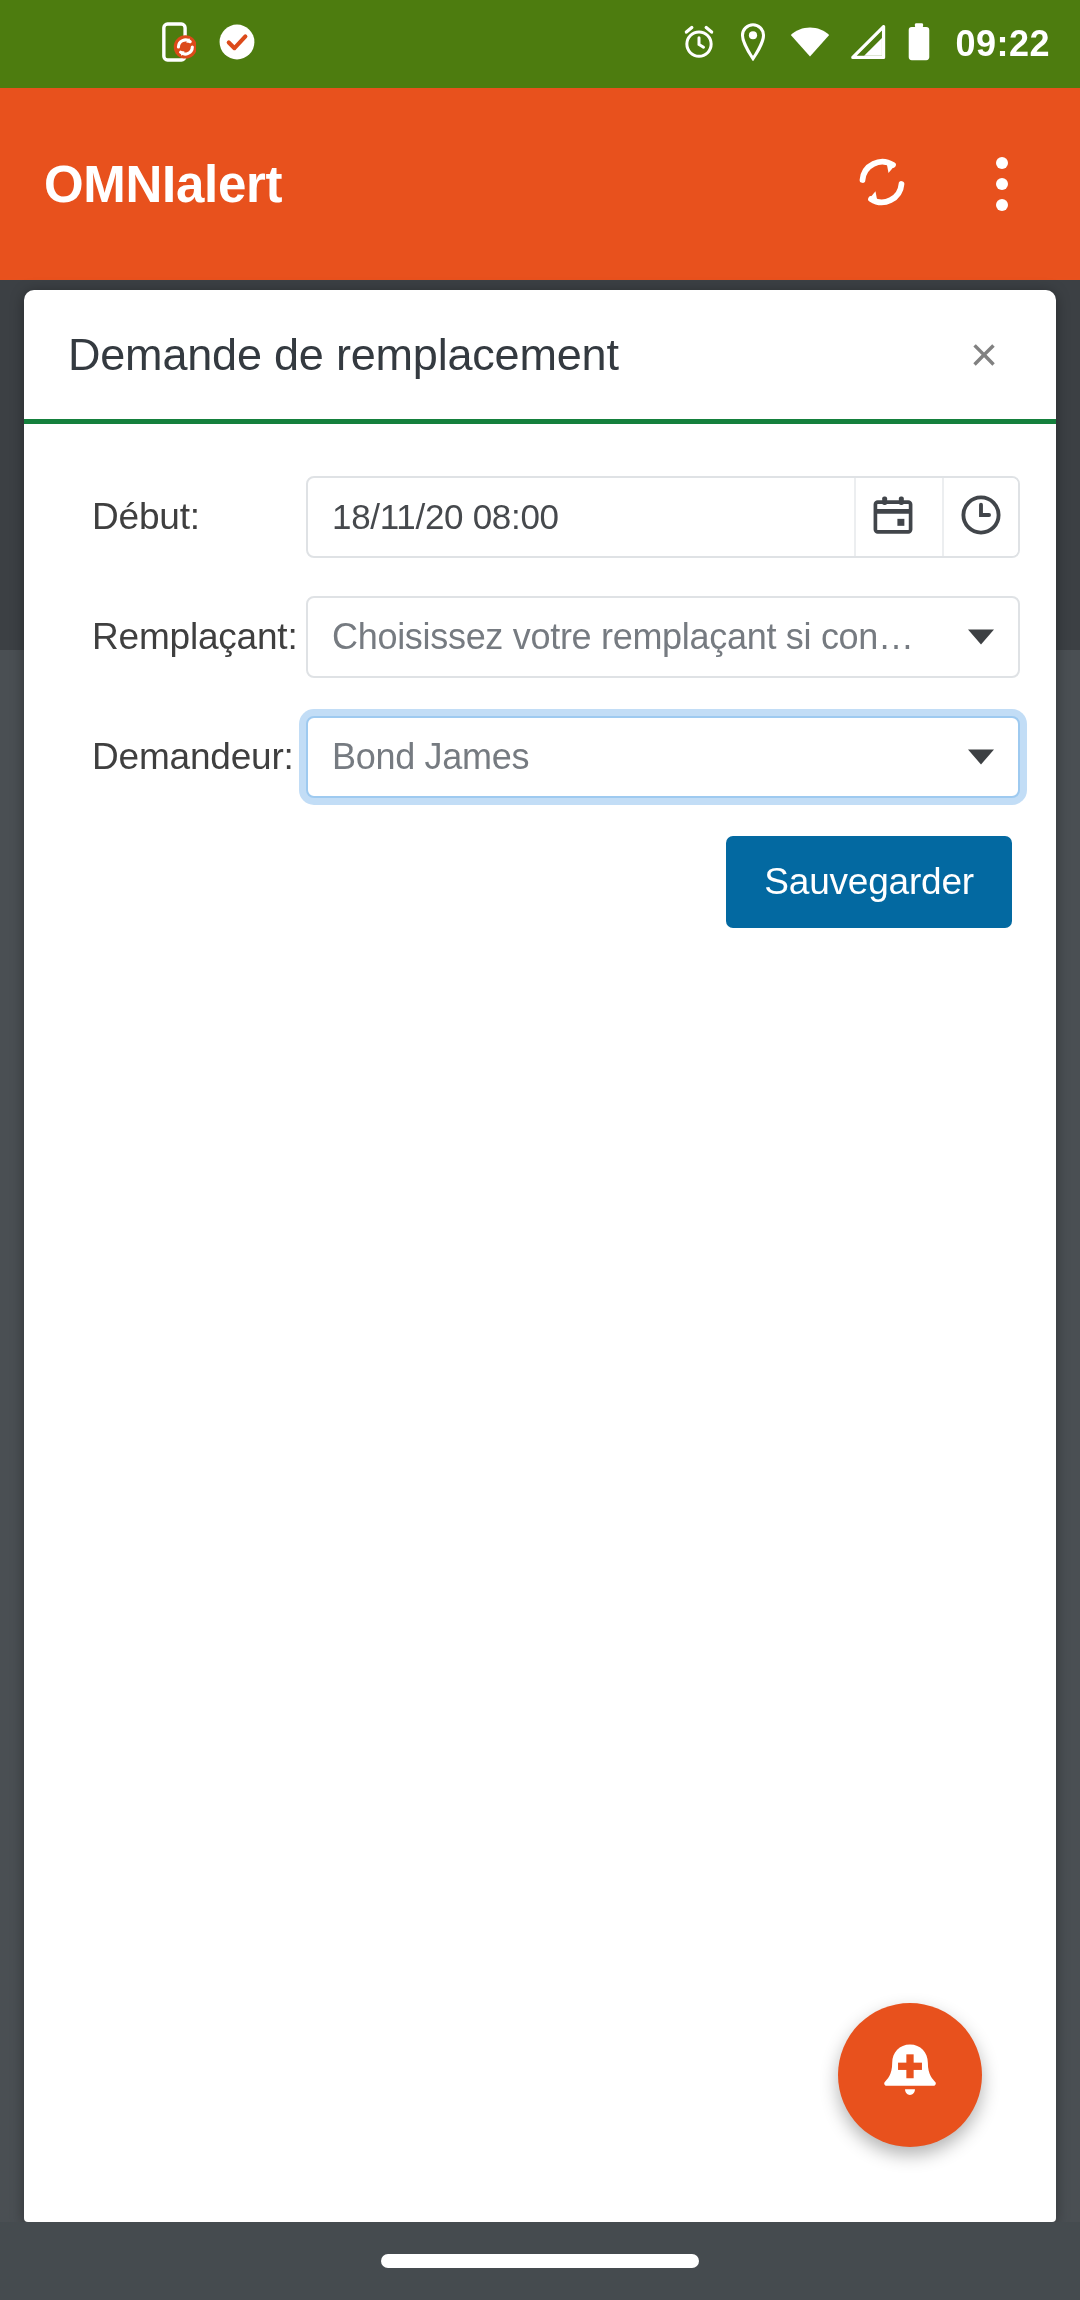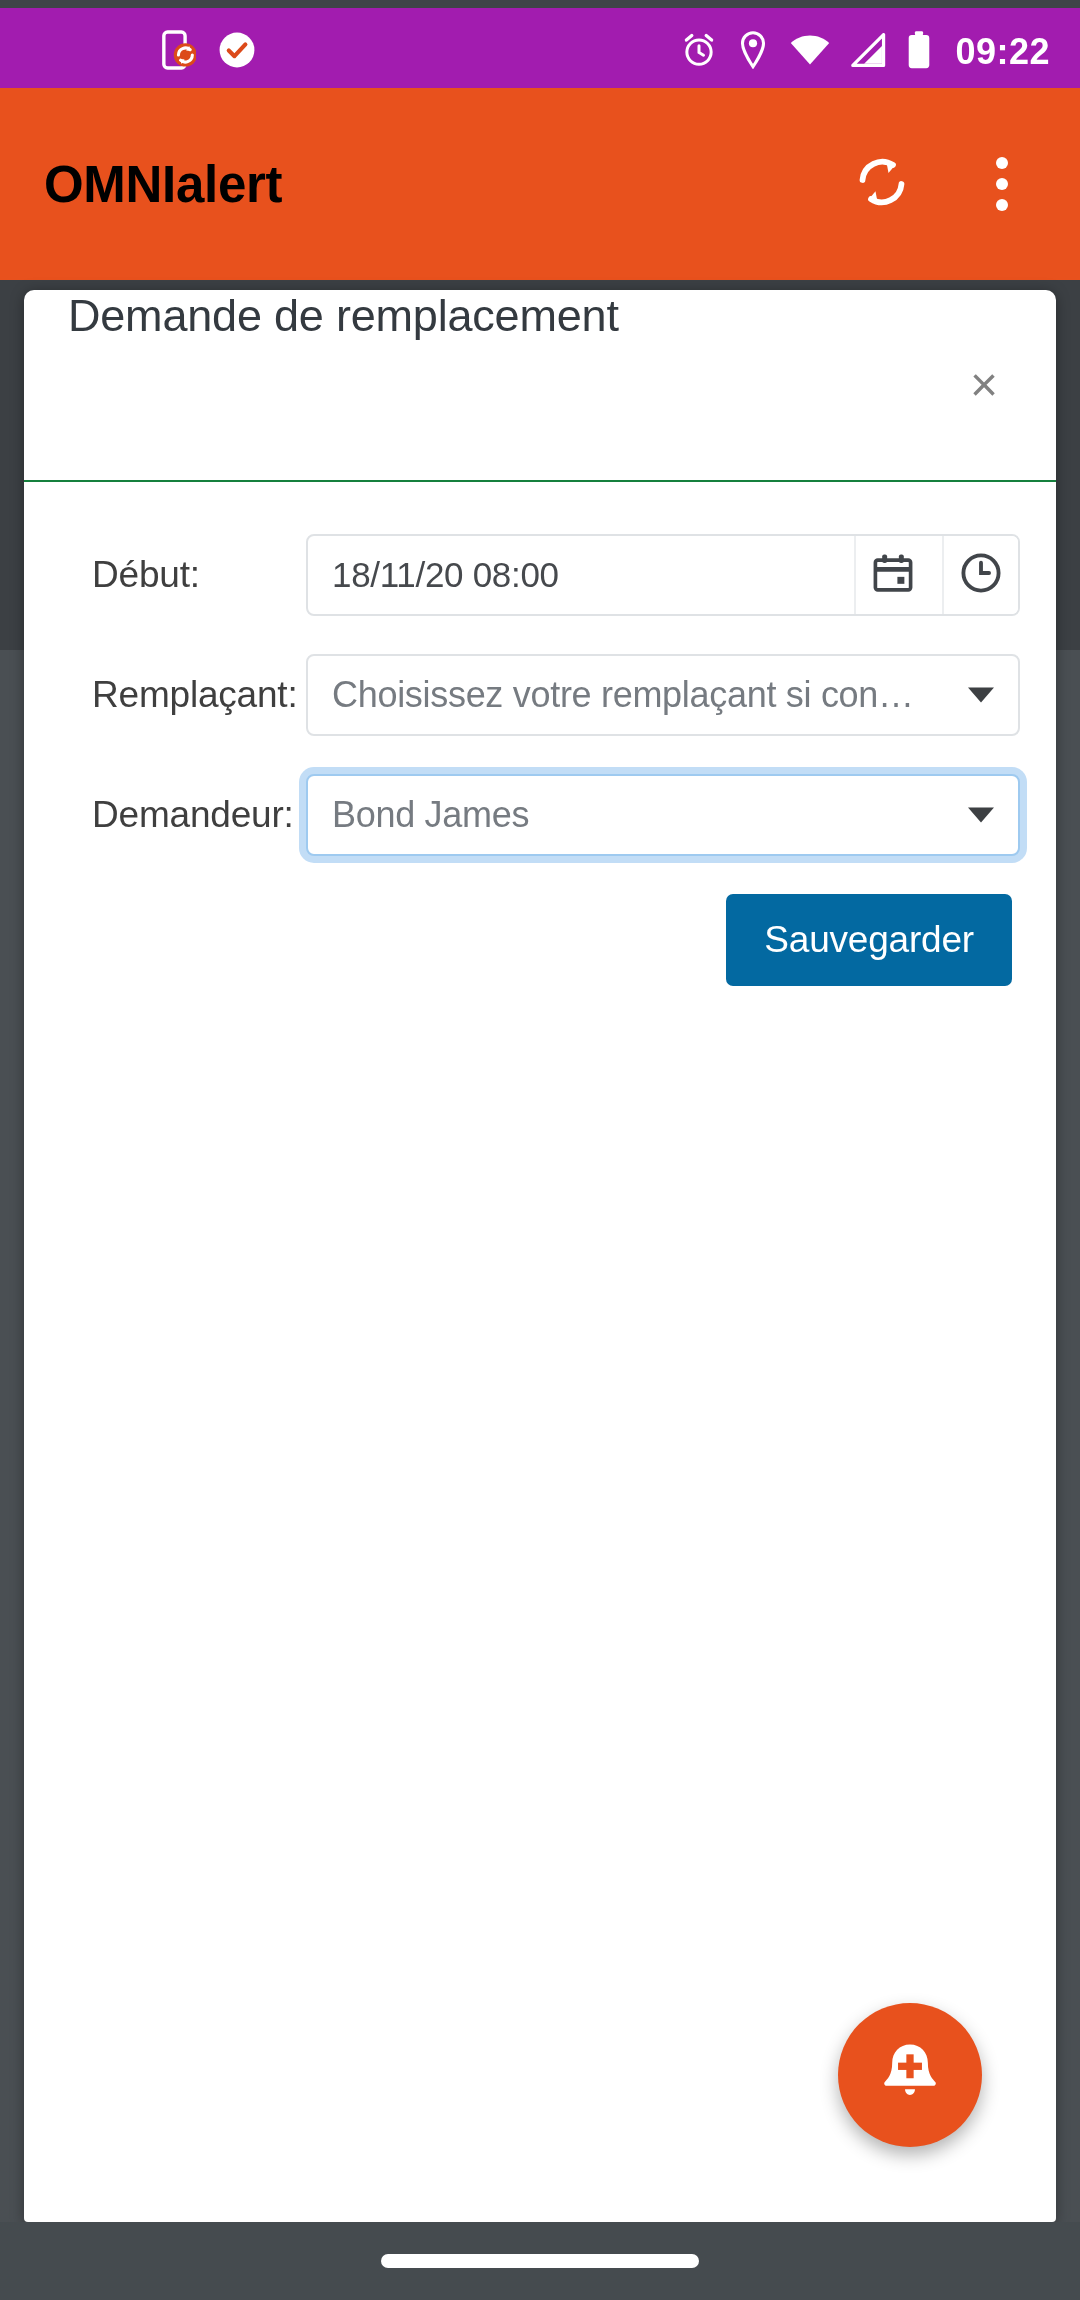"09:22" .status-bar { background: #a21caf -> #4d7c0f; top: 8px -> 0 }
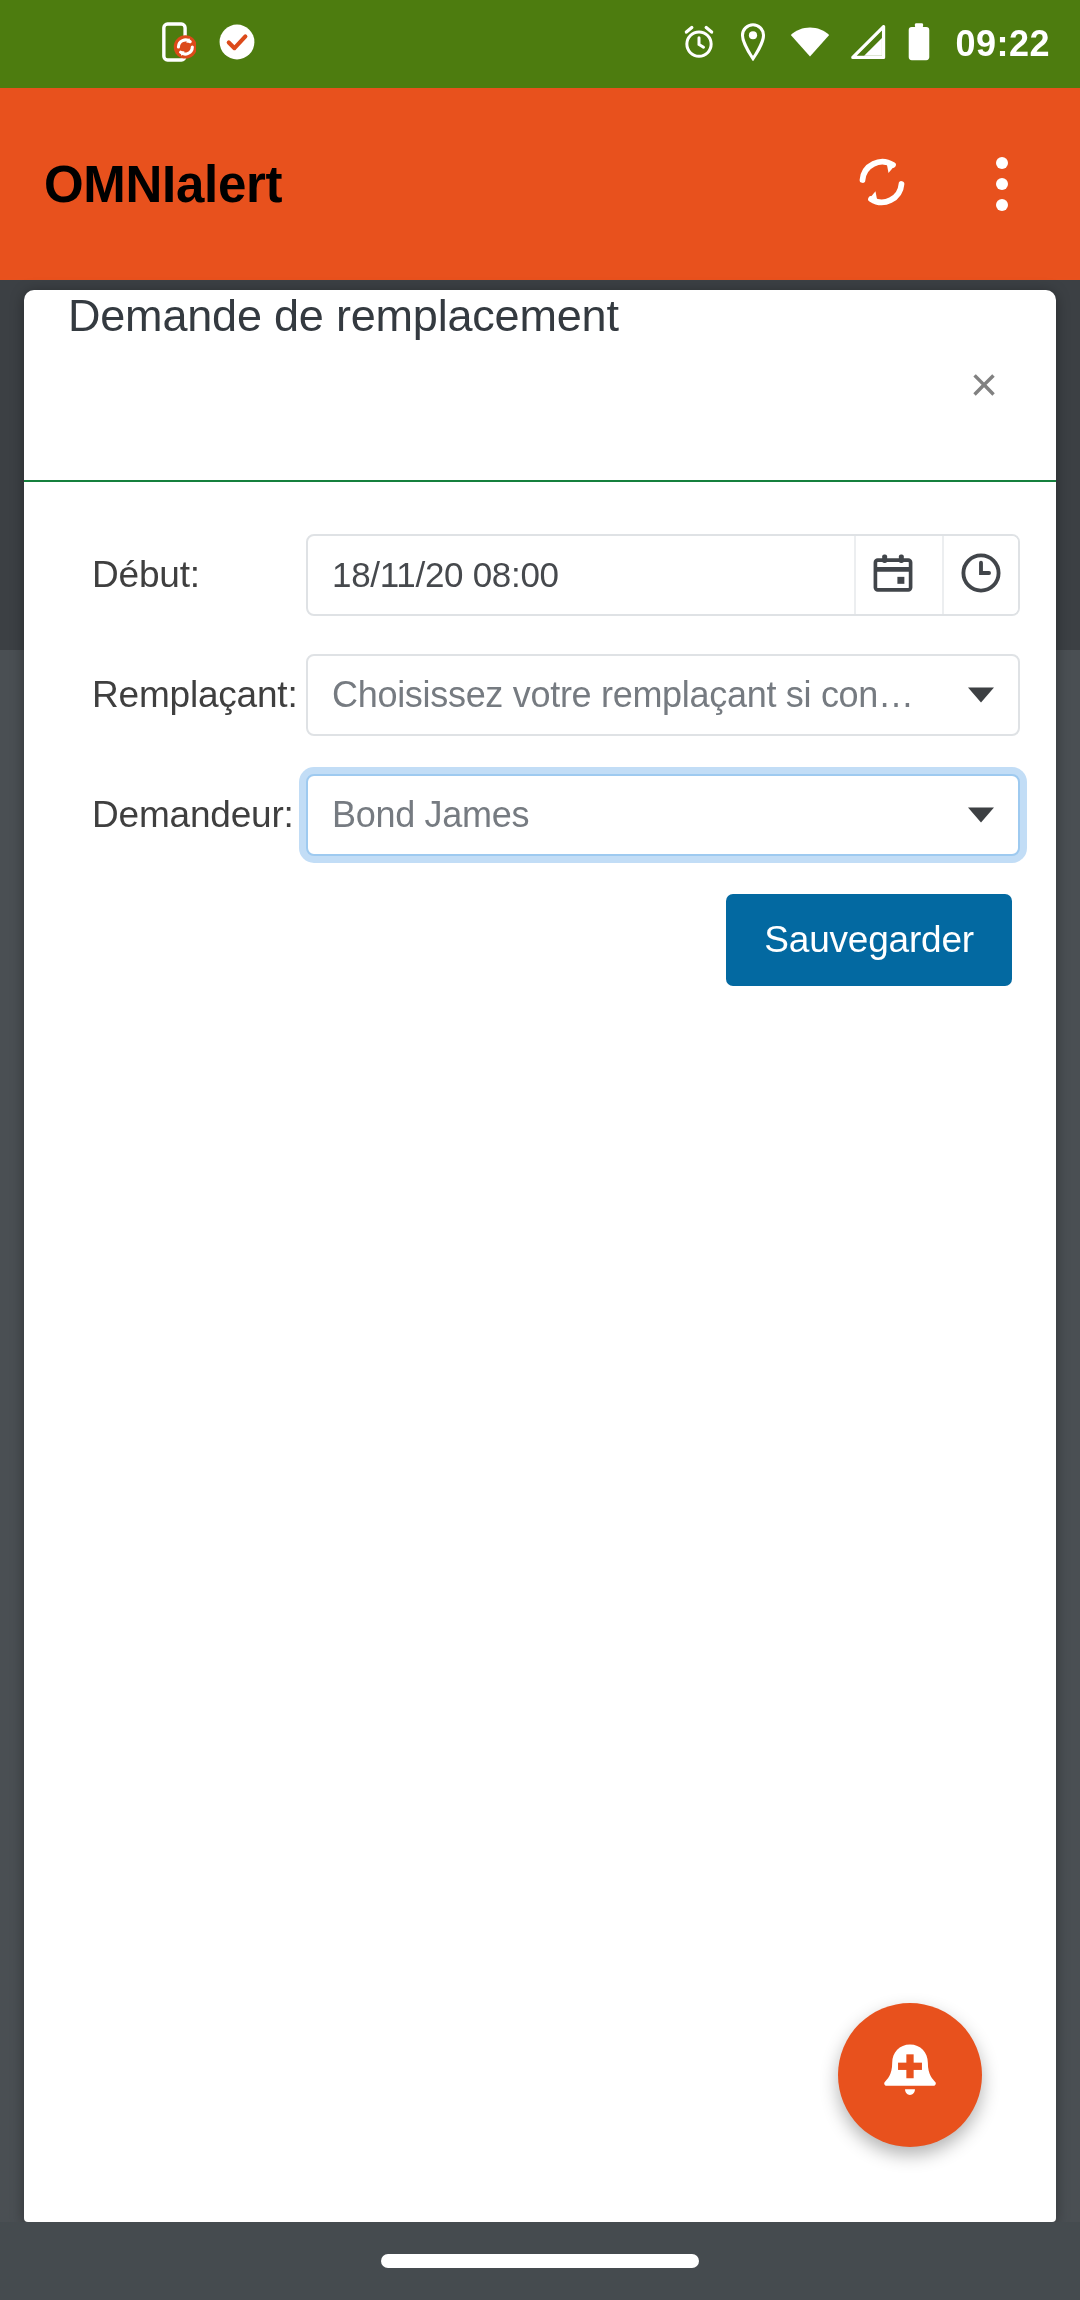"OMNIalert" .app-title { color: #000000 -> #ffffff }
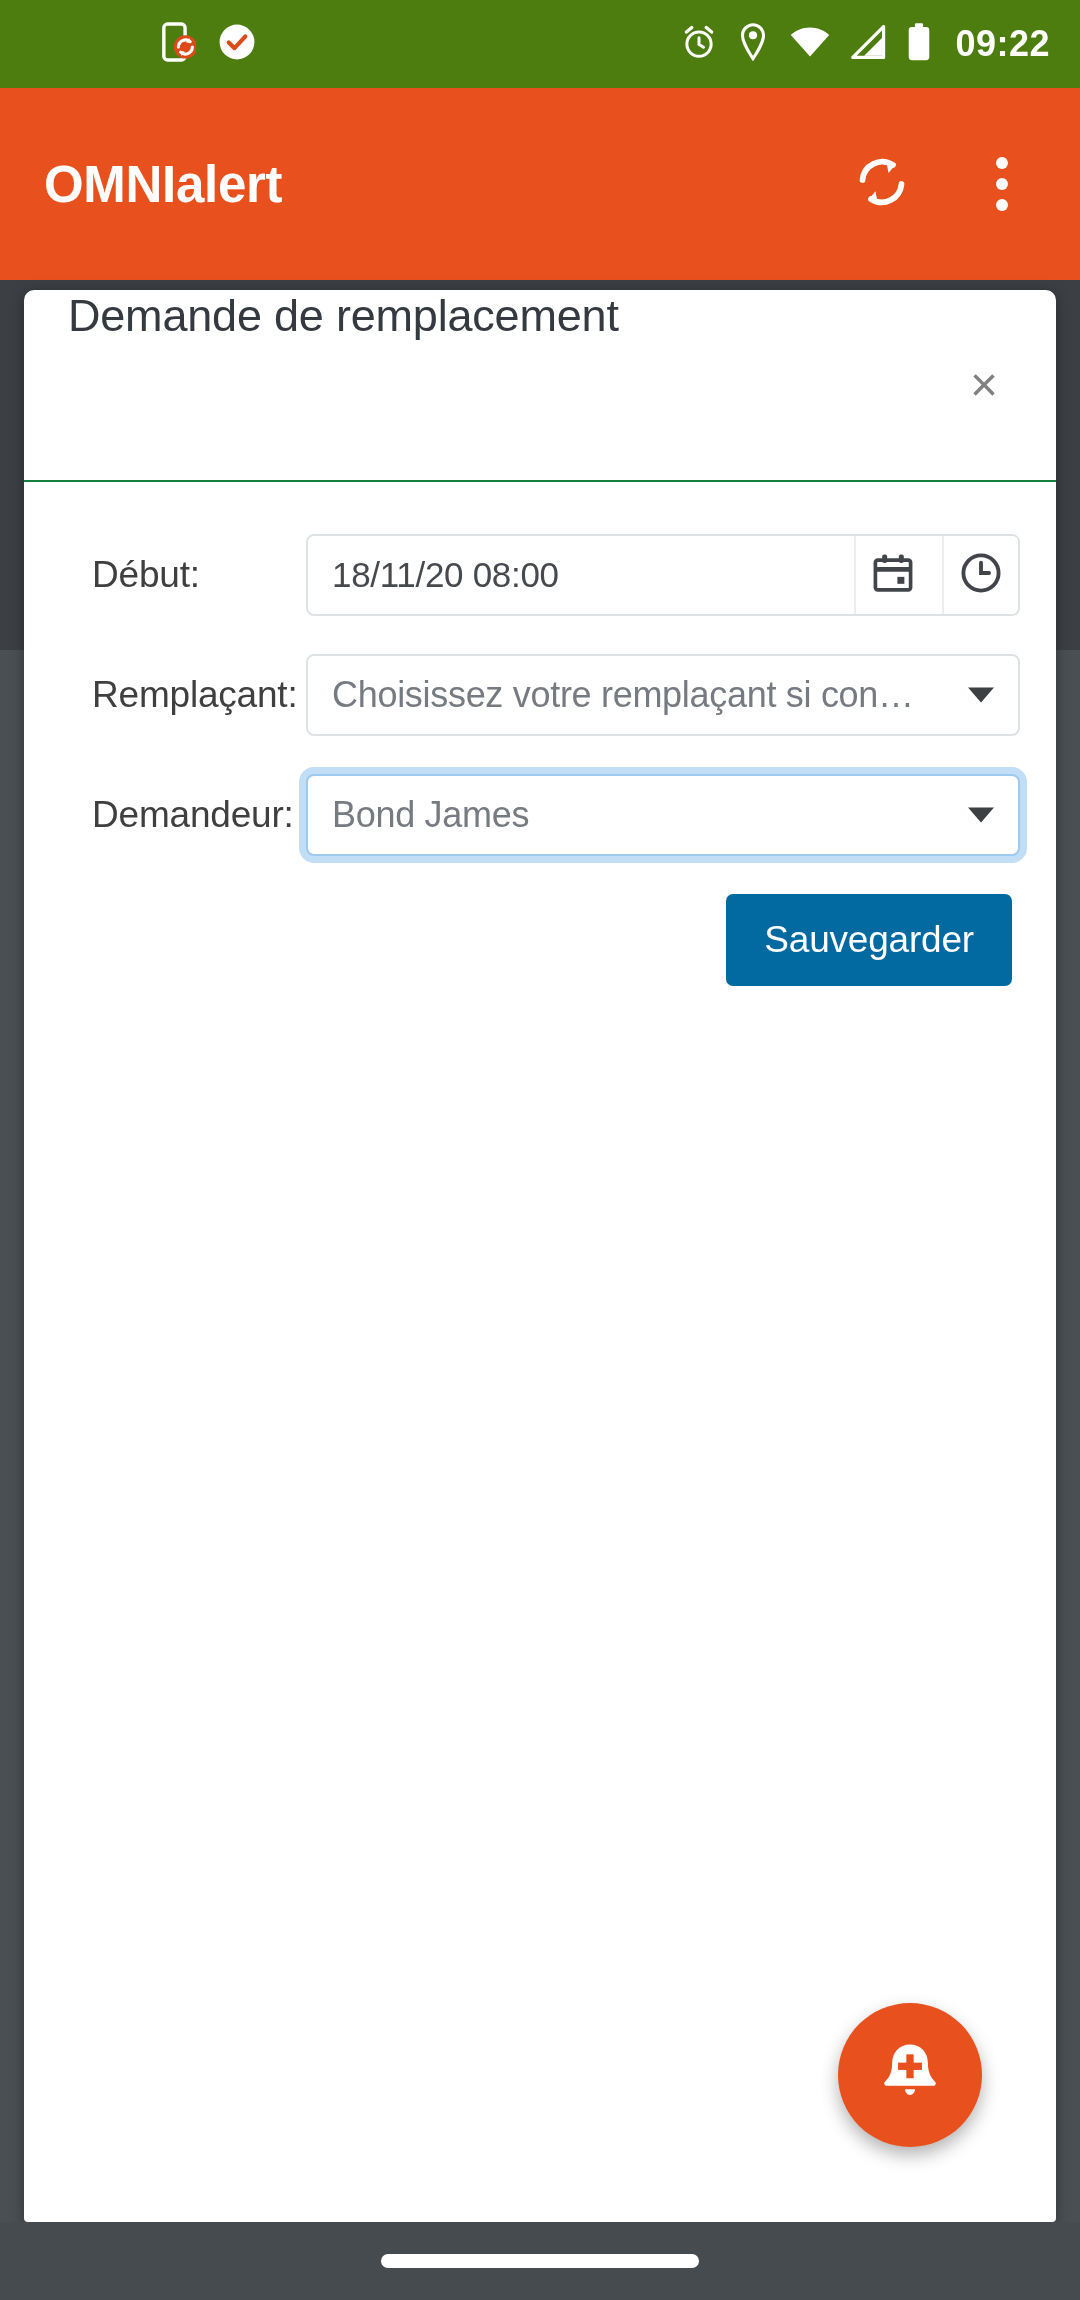"Demande de remplacement" .dialog-header { align-items: none -> center; border-bottom: 2px solid #15803d -> 5px solid #15803d; height: 192px -> 134px }
